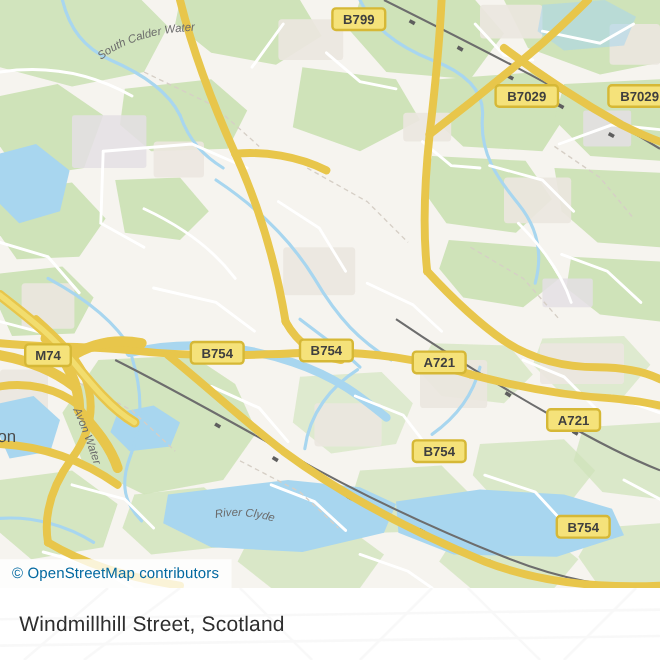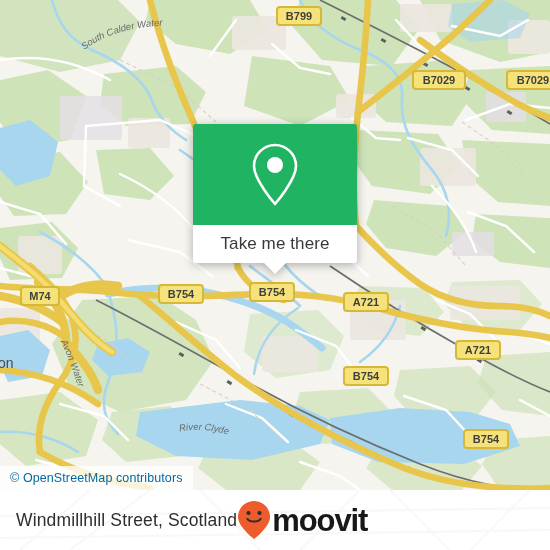"Take me there" div { html: <div> <div> <svg> <path></path> <circle></circle> </svg> </div> <div> <span>Take me there</span> <div></div> </div> </div> -> none }
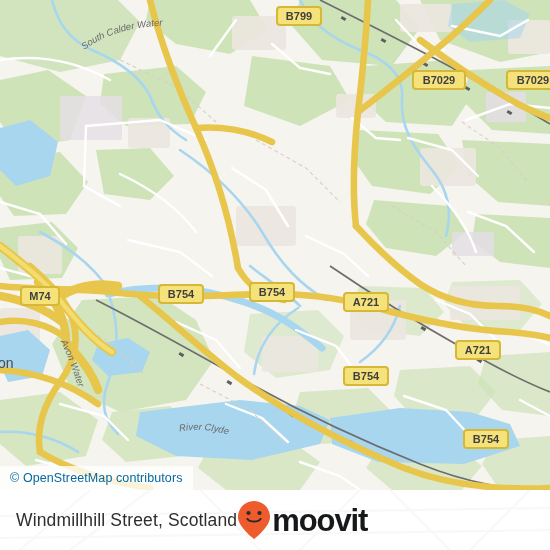"Windmillhill Street, Scotland" #footer { justify-content: none -> space-between }
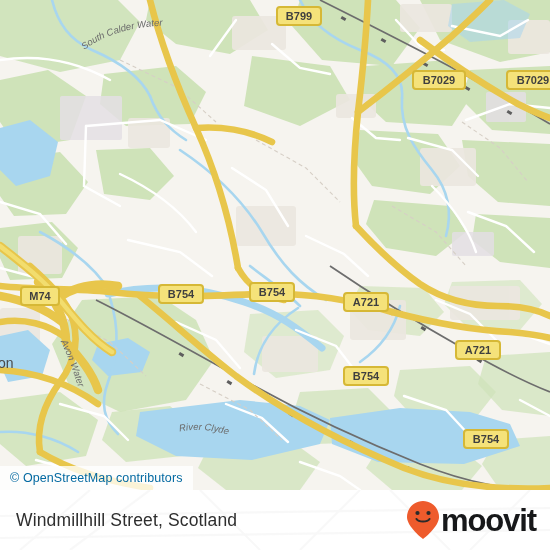"moovit" div { html: <div> <svg> <path></path> <circle></circle> <circle></circle> <path></path> </svg> <span>moovit</span> </div> -> none }
